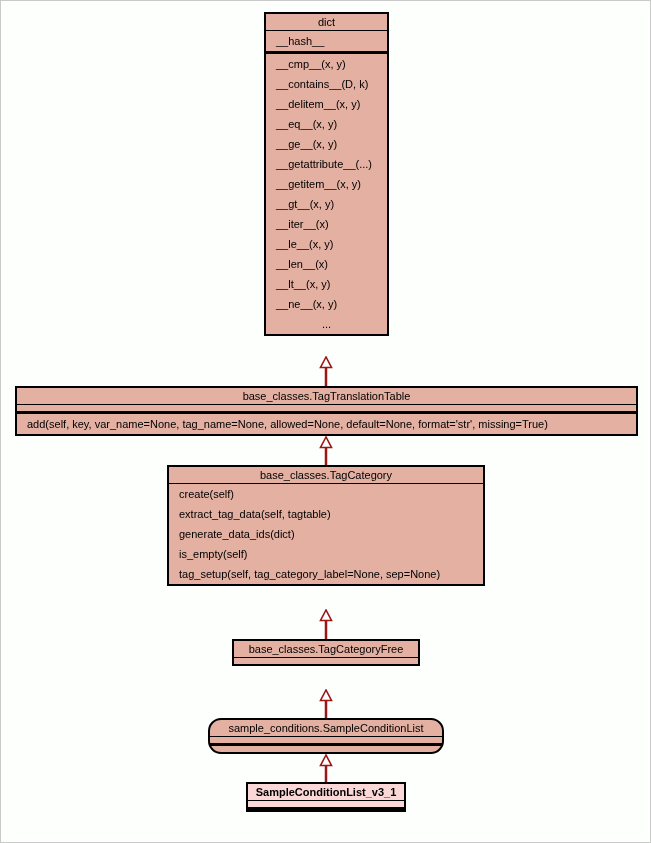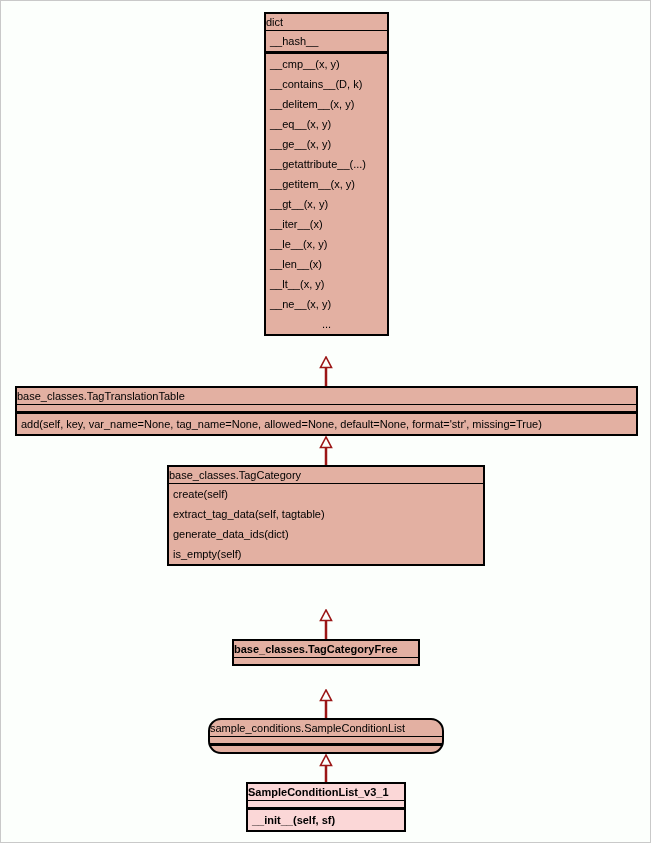"dict" .class-title { text-align: none -> center }
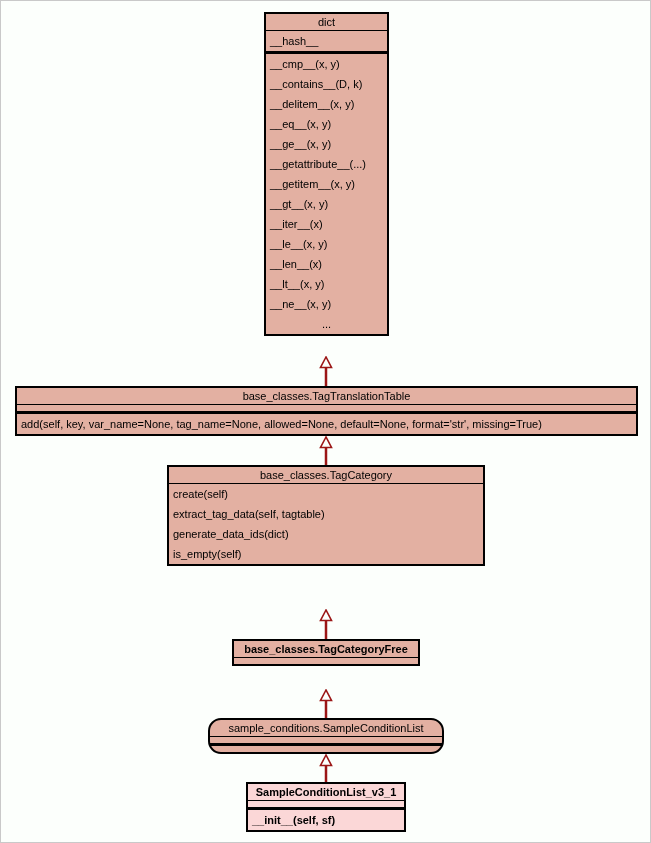"__hash__" .row { padding-left: 4px -> 10px }
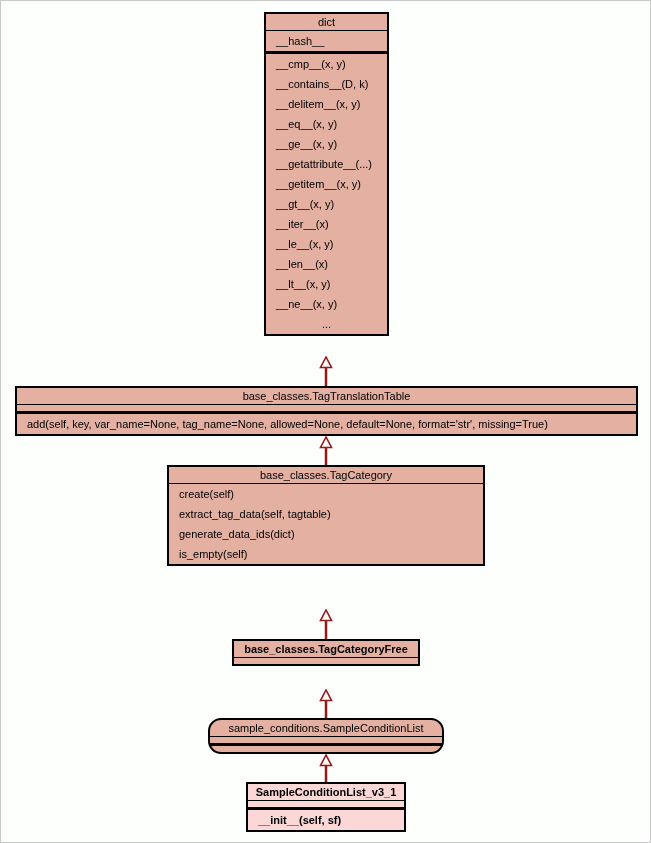"tag_setup(self, tag_category_label=None," div.row { html: none -> <div>tag_setup(self, tag_category_label=None, sep=None)</div> }
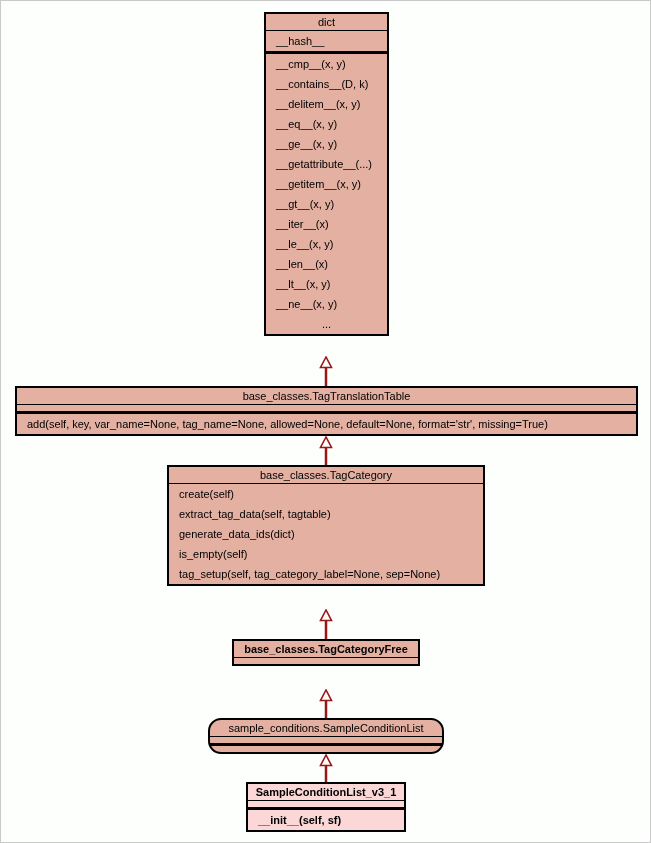"base_classes.TagCategoryFree" div.class-box { font-weight: bold -> none }
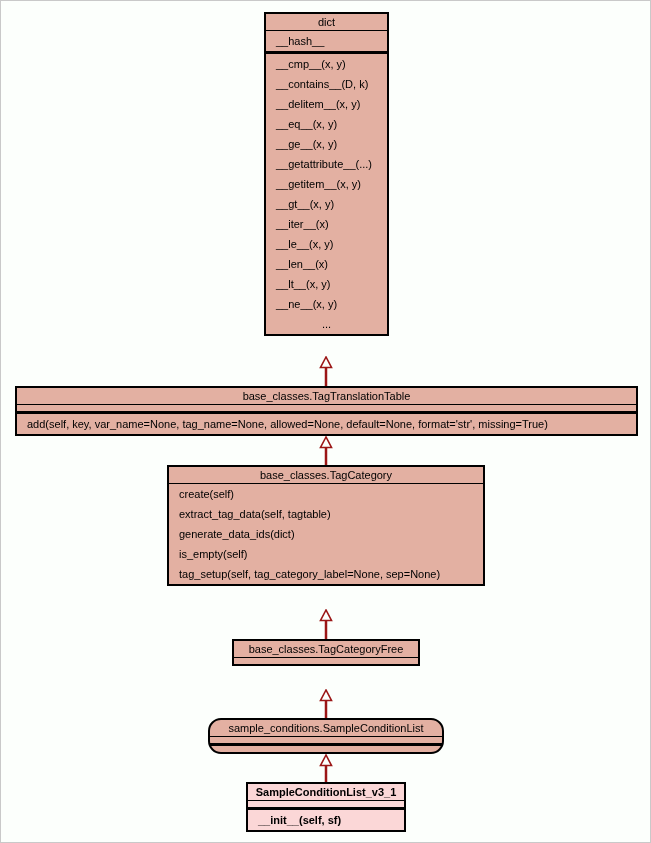"__init__(self, sf)" div.class-methods { html: <div> <div>__init__(self, sf)</div> </div> -> none }
